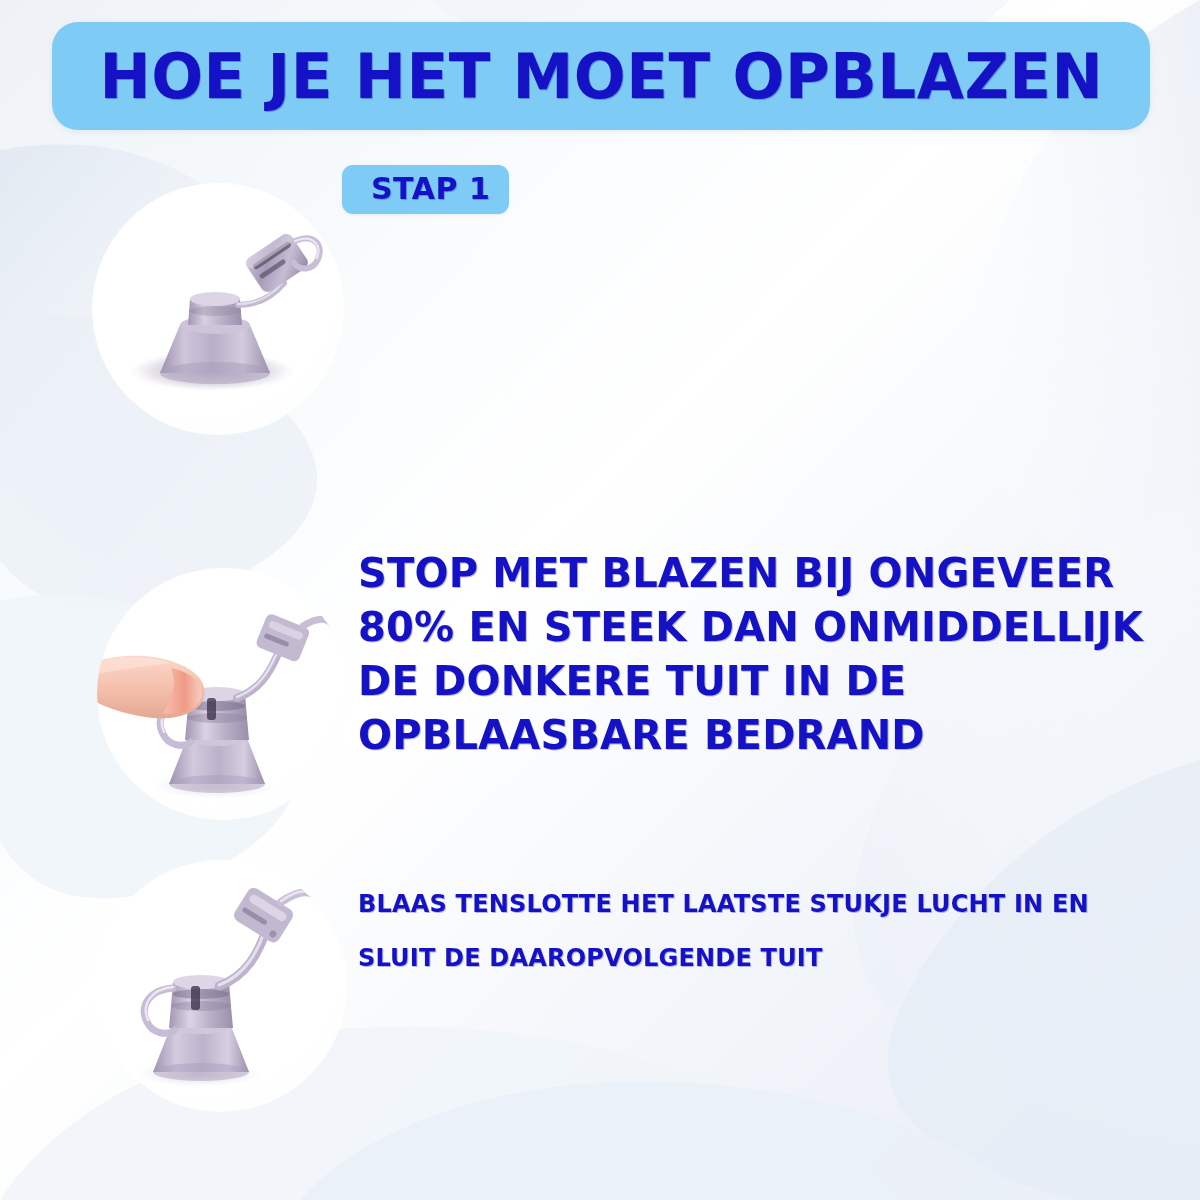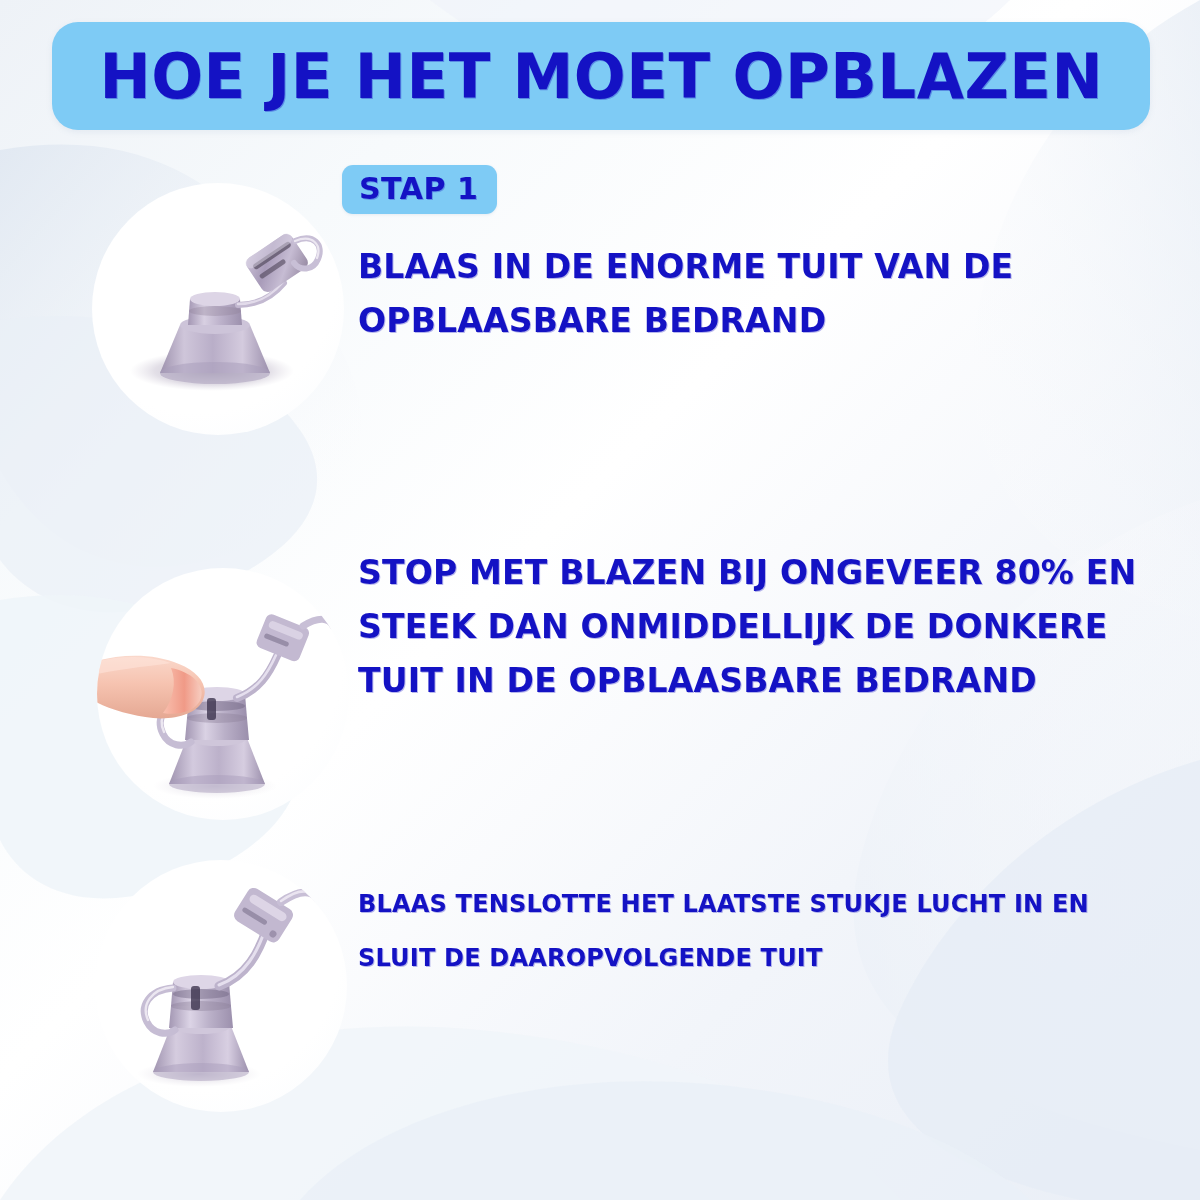"STAP 1" .step-badge { padding: 9px 19px 10px 17px -> 9px 19px 10px 29px }
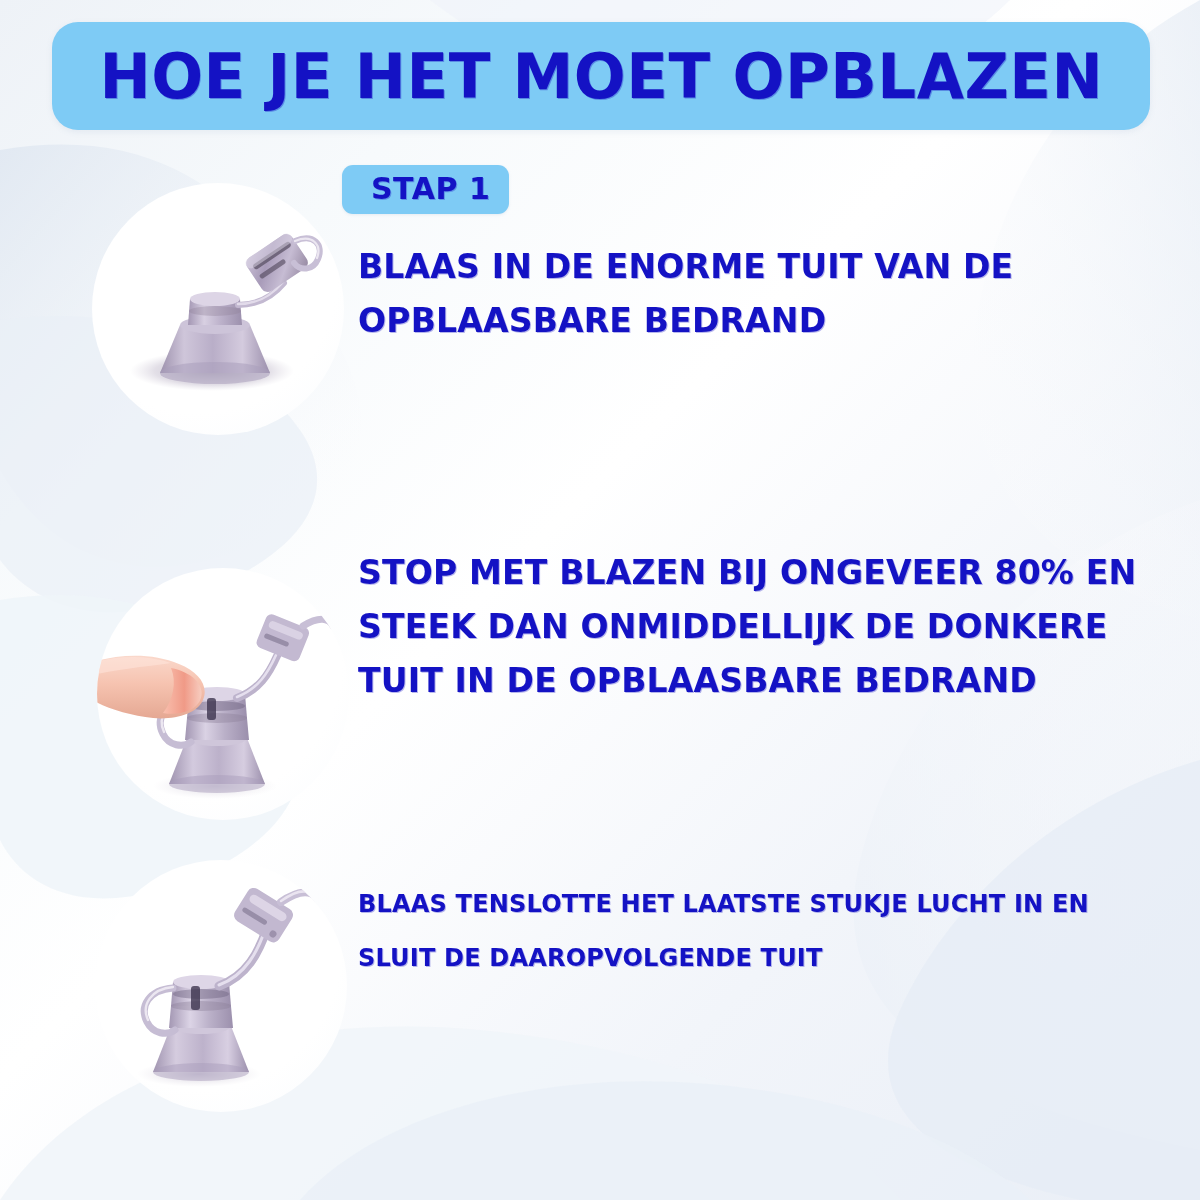"BLAAS IN DE ENORME TUIT" div.step-text { html: <div>BLAAS IN DE ENORME TUIT VAN DE OPBLAASBARE BEDRAND</div> -> none }
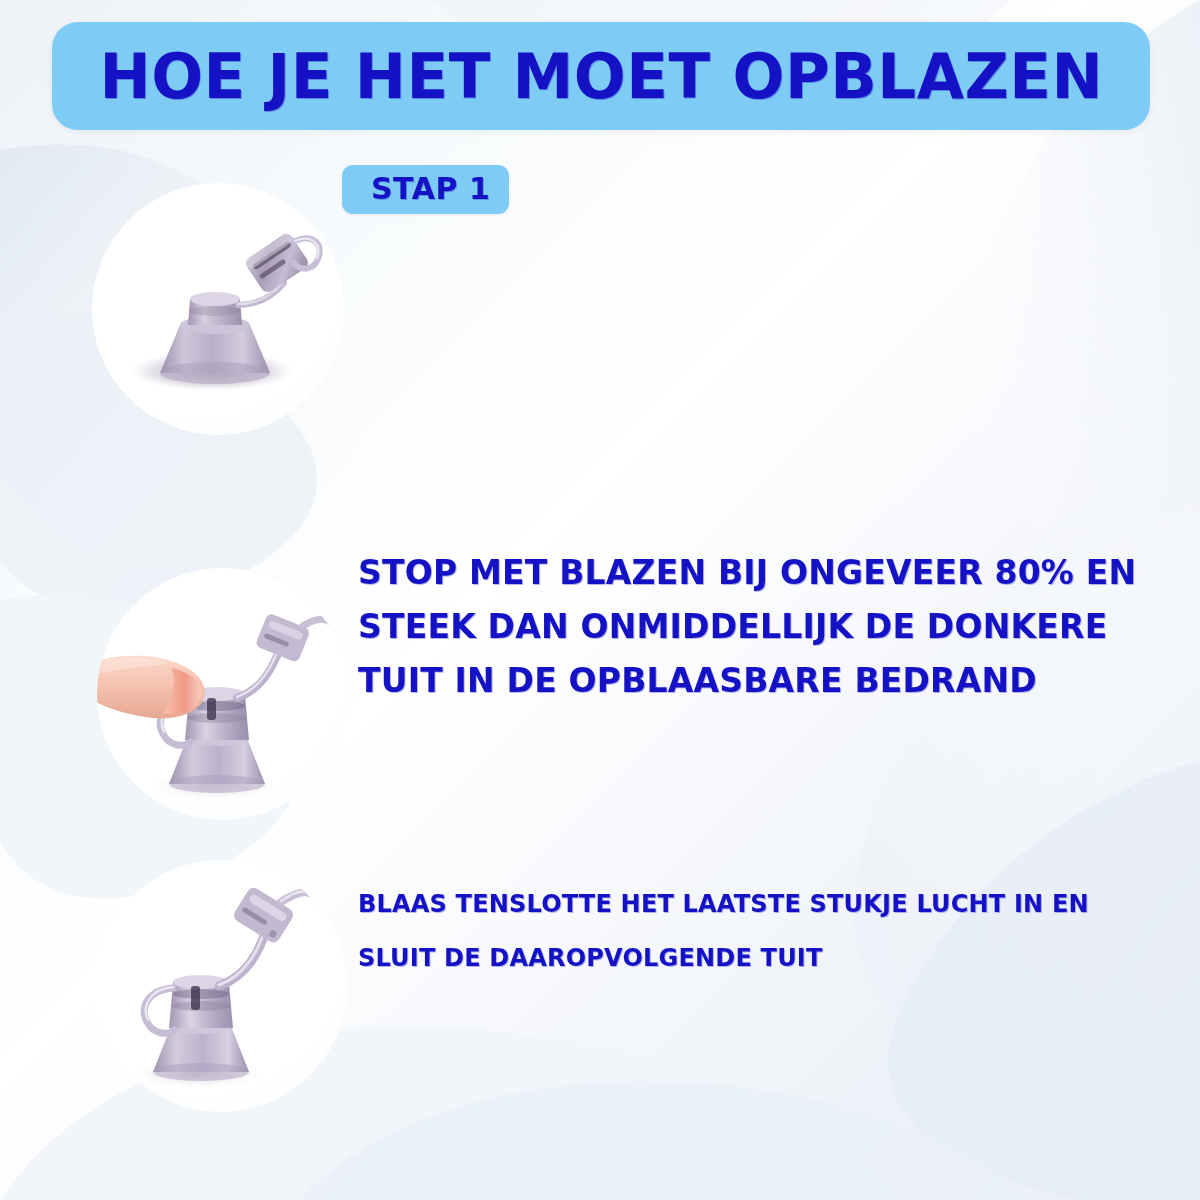"STOP MET BLAZEN BIJ ONGEVEER" .step-2 .step-text { font-size: 33px -> 40px }
